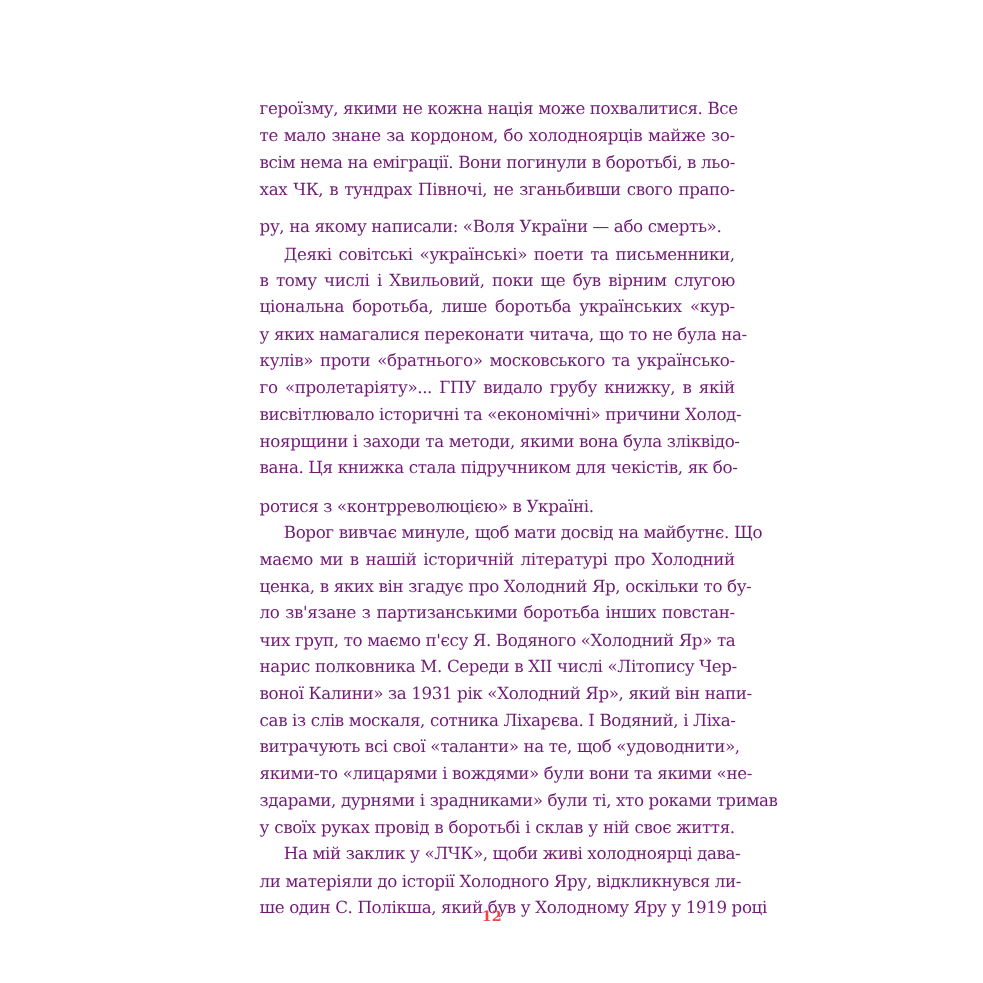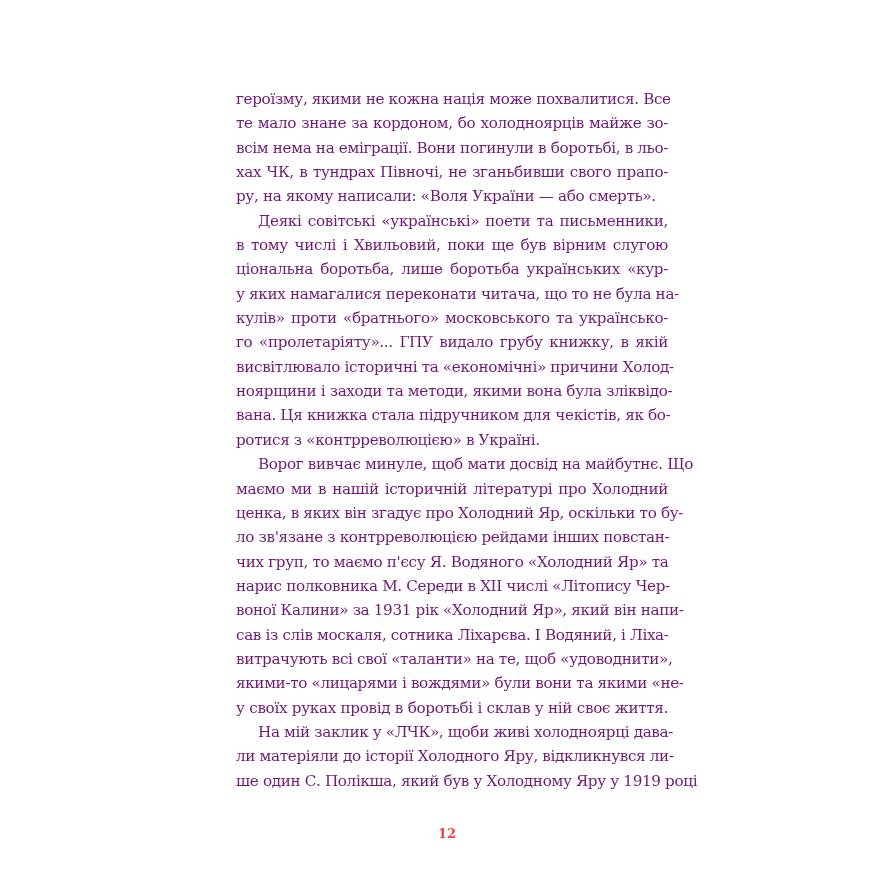"ру, на якому написали: «Воля" .line.last { margin-top: none -> 10px }
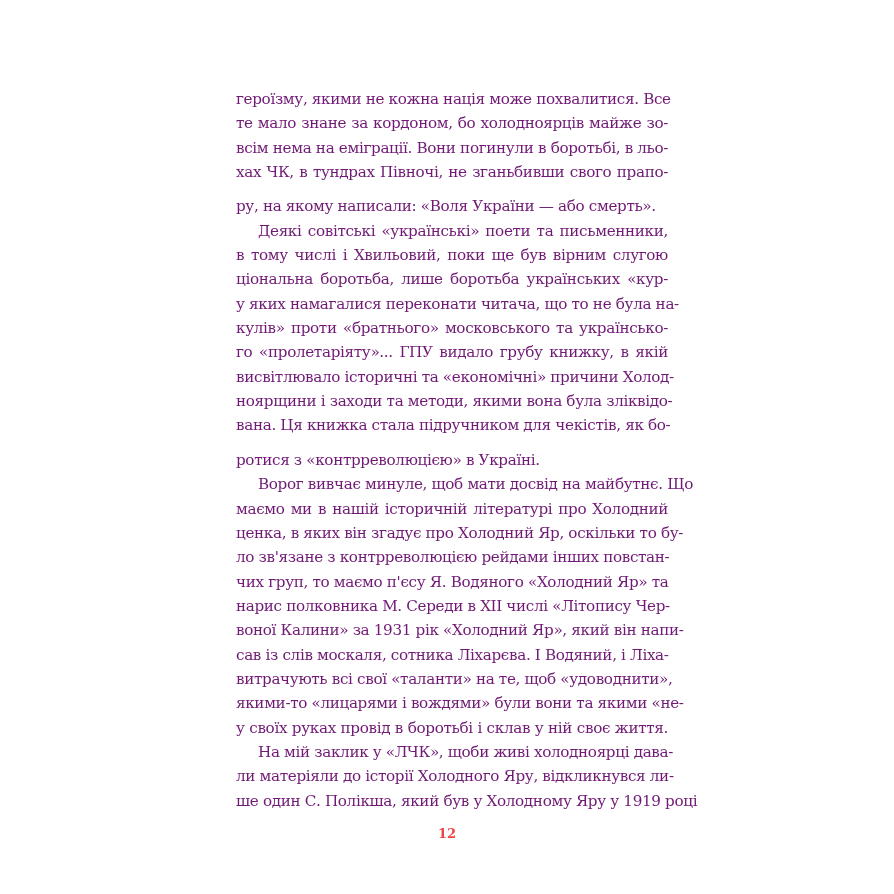"ло зв'язане з контрреволюцією рейдами" span.line { text: контрреволюцією рейдами -> партизанськими боротьба }
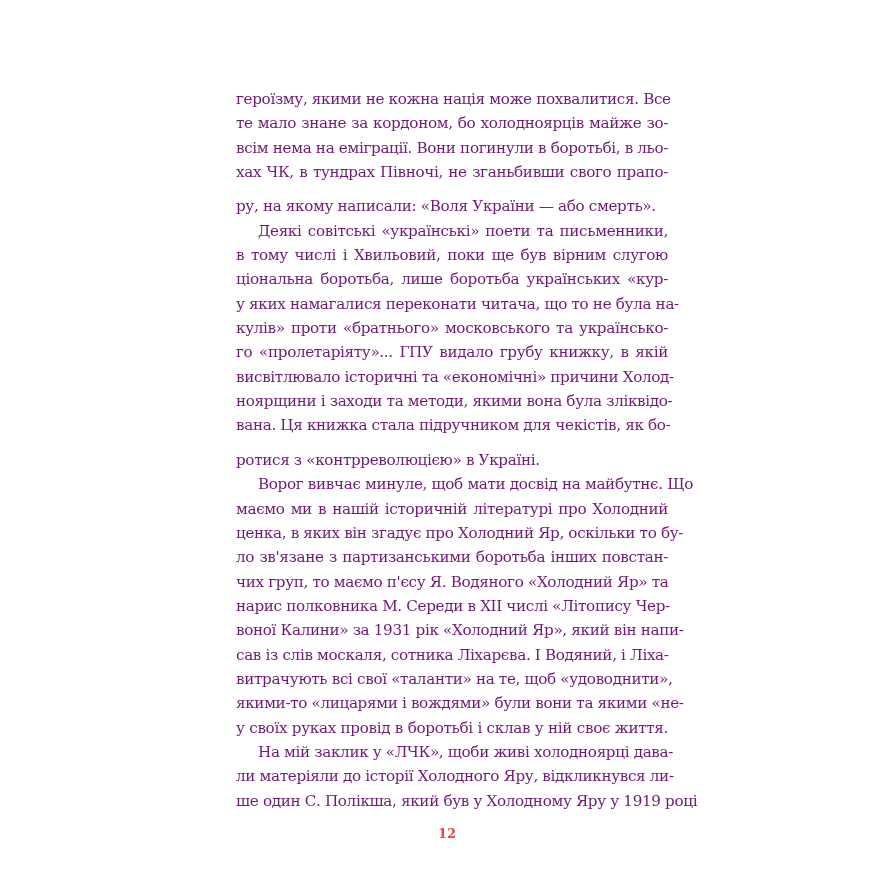"здарами, дурнями і зрадниками» були" span.line { html: none -> <span>здарами, дурнями і зрадниками» були ті, хто роками тримав</span> }
